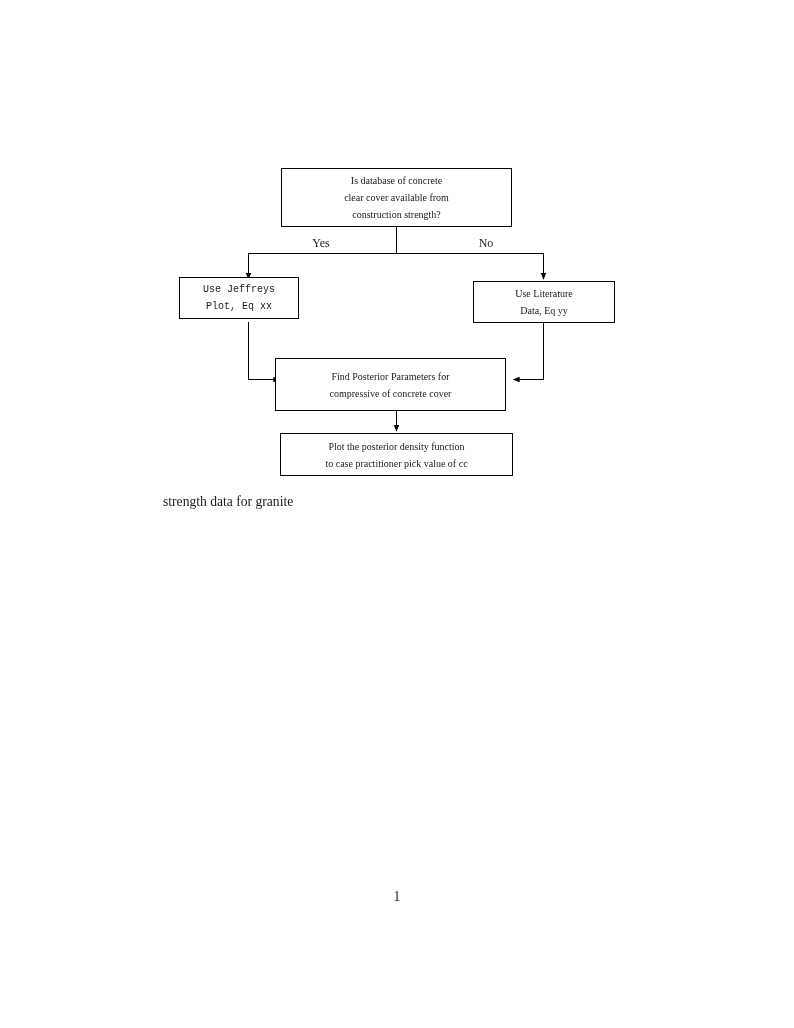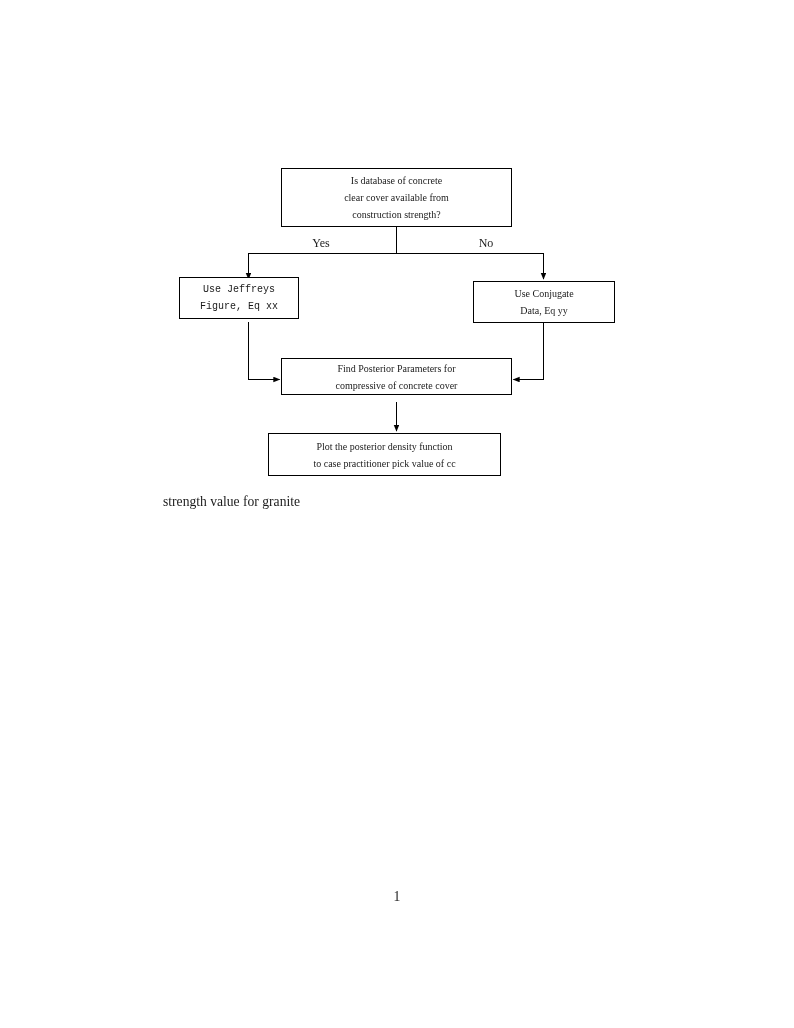"Use Conjugate" div { text: Conjugate -> Literature }
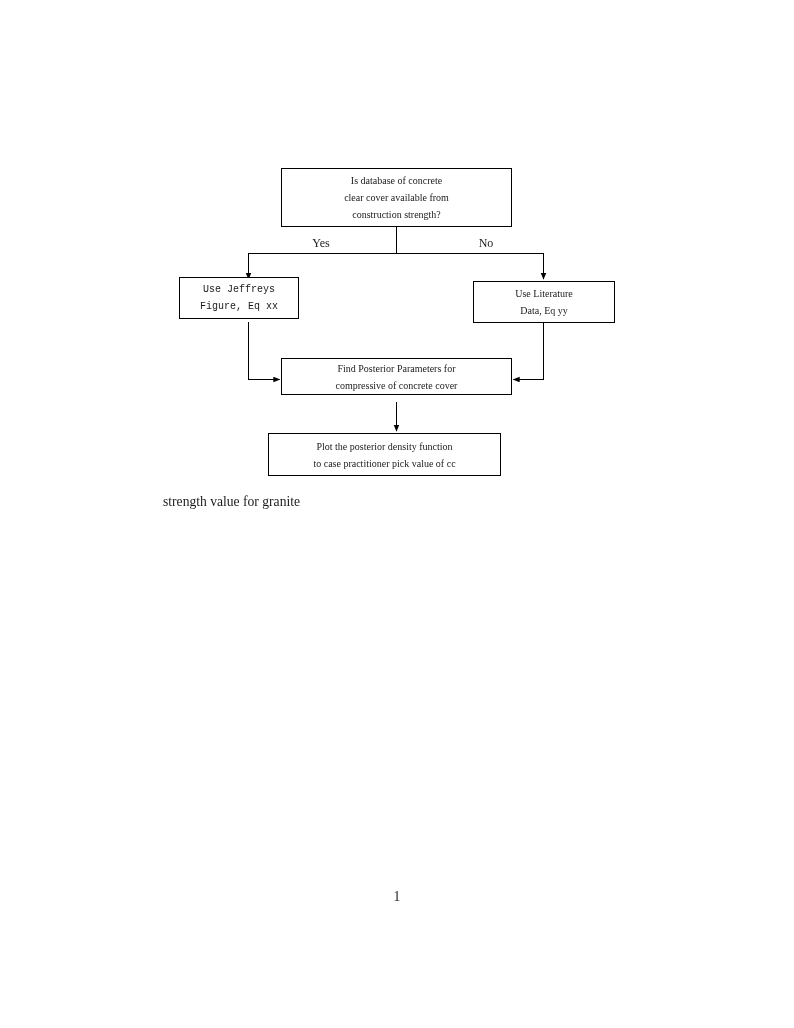"Figure, Eq xx" div { text: Figure -> Plot }
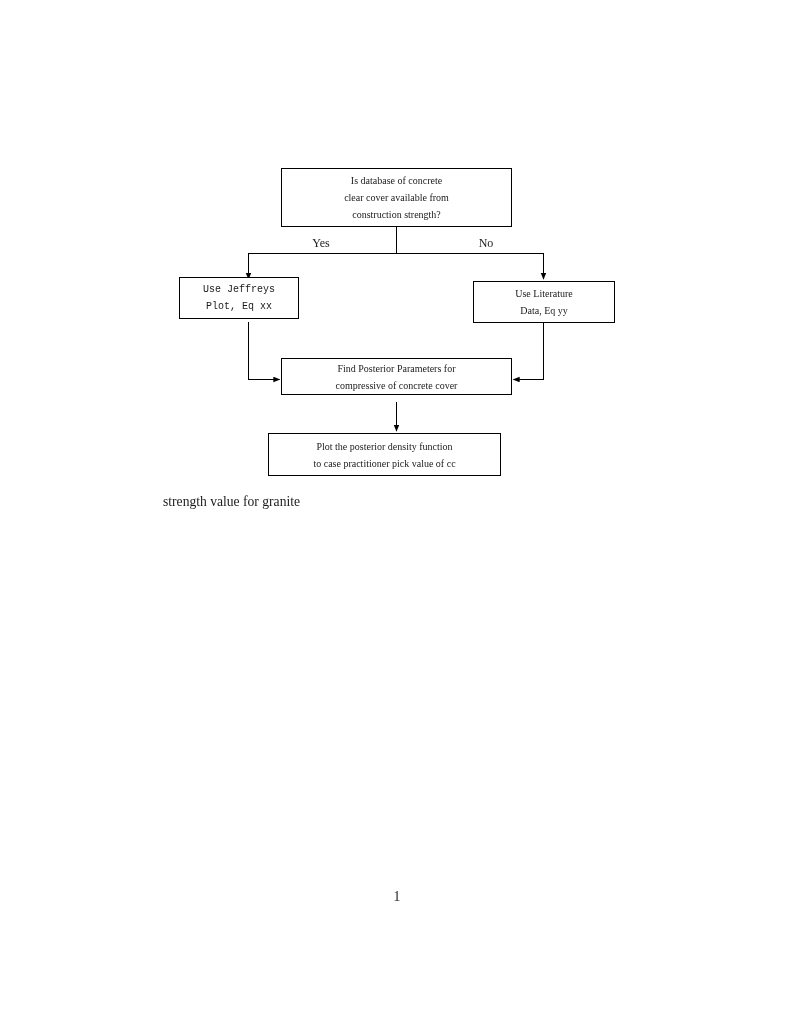"Find Posterior Parameters for" .box-posterior { height: 37px -> 53px; left: 281px -> 275px }
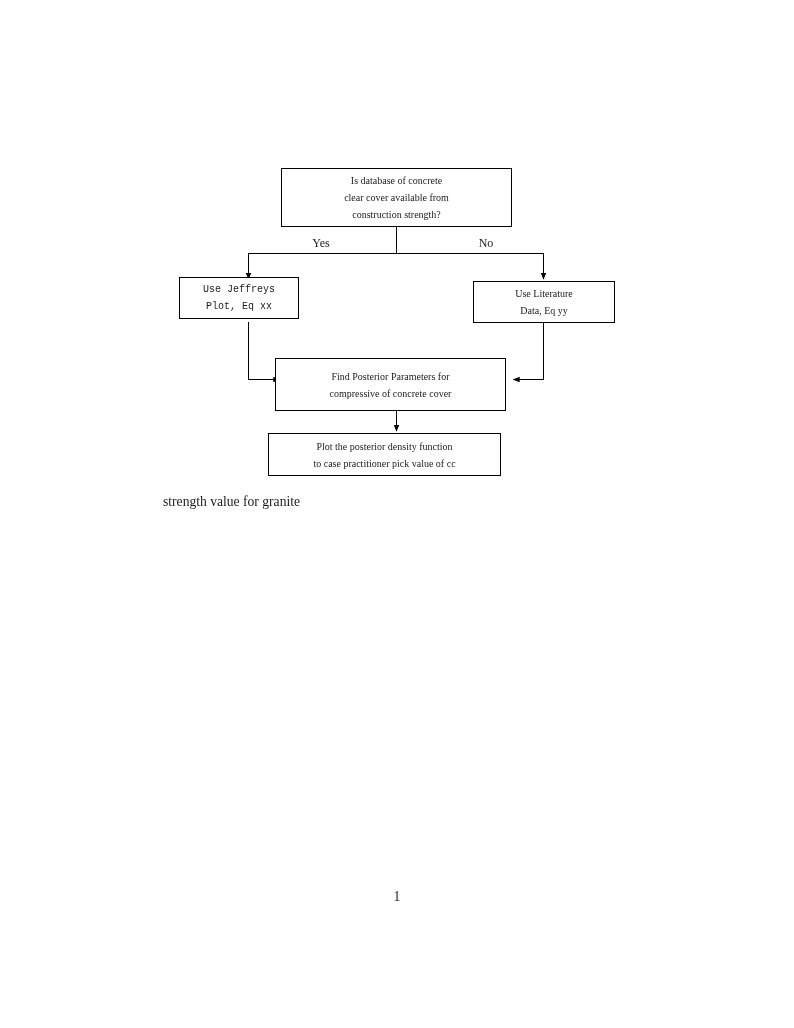"Plot the posterior density function" .box-plot { left: 268px -> 280px }
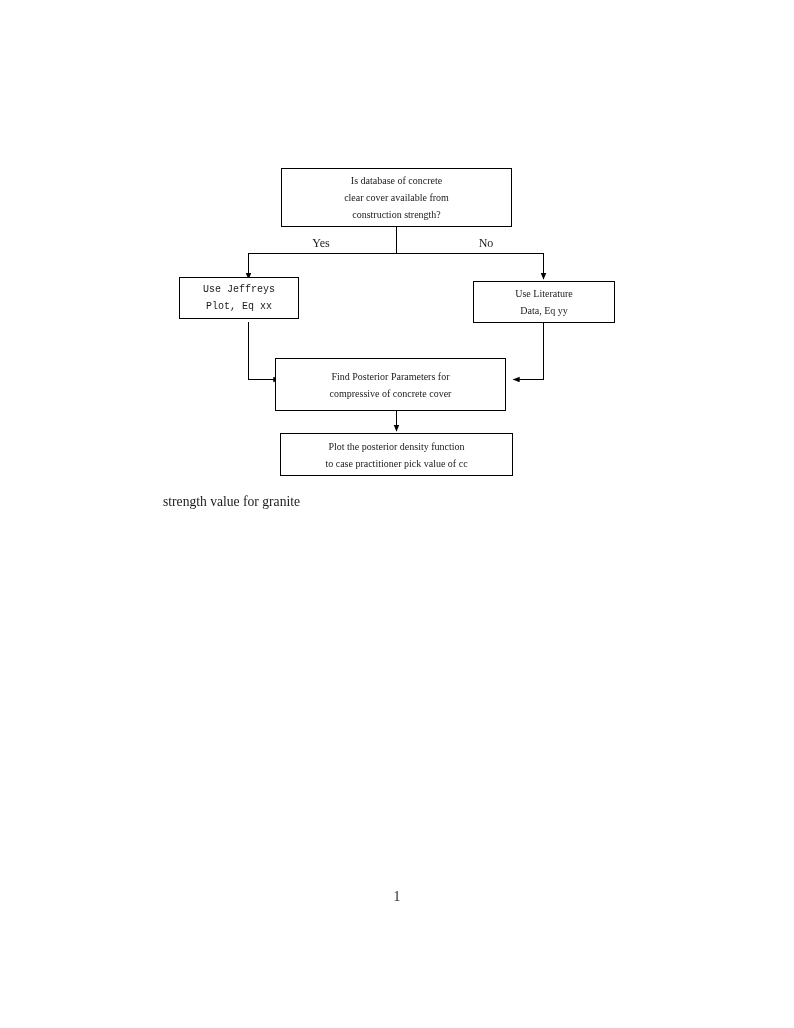"strength value for granite" div { text: value -> data }
